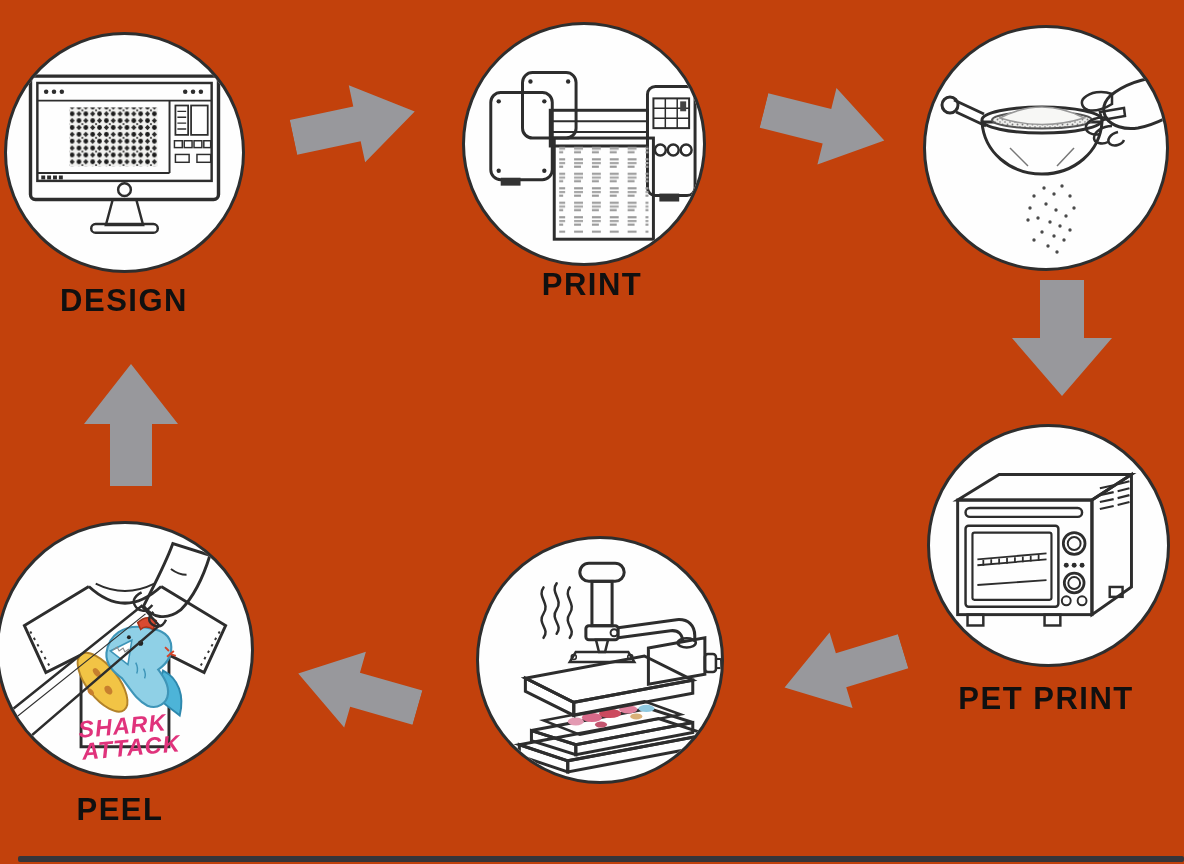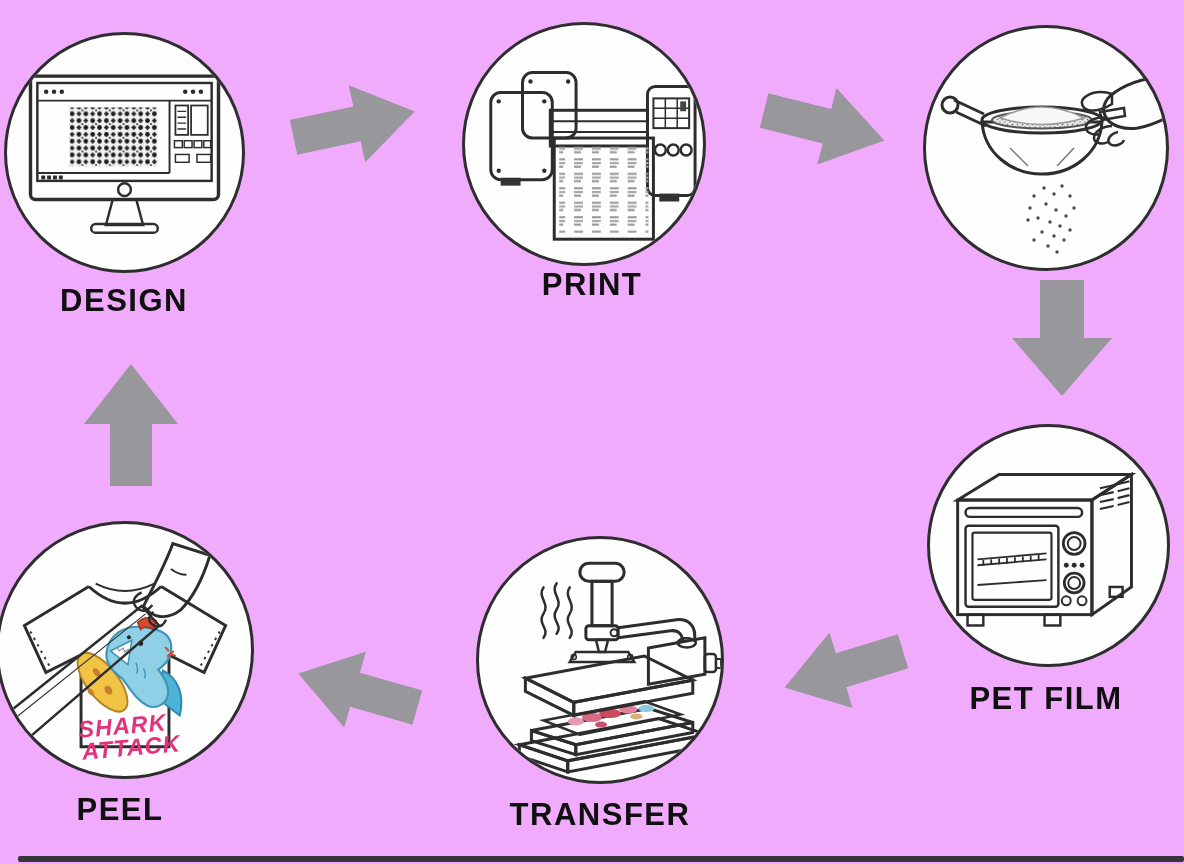"DESIGN" #canvas { background: #f0abfc -> #c2410c }
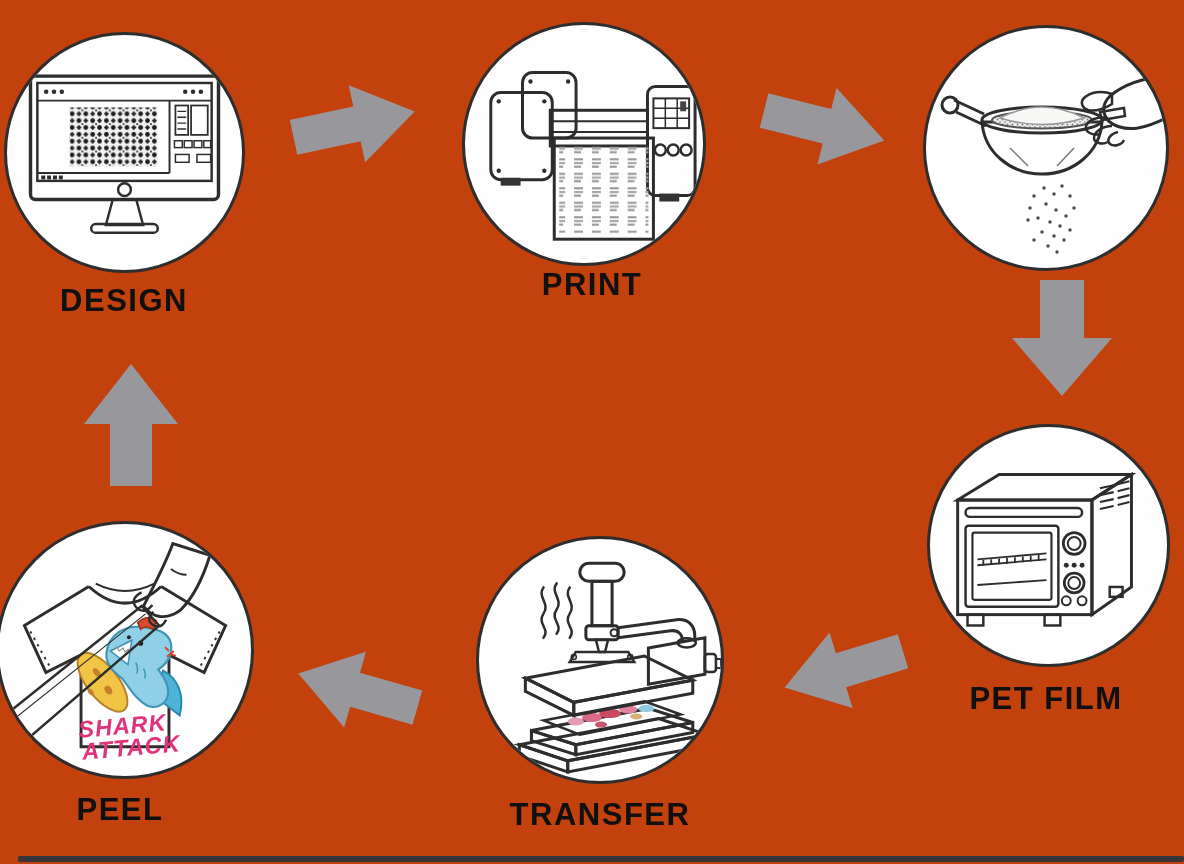"PET FILM" div.step-label { text: FILM -> PRINT }
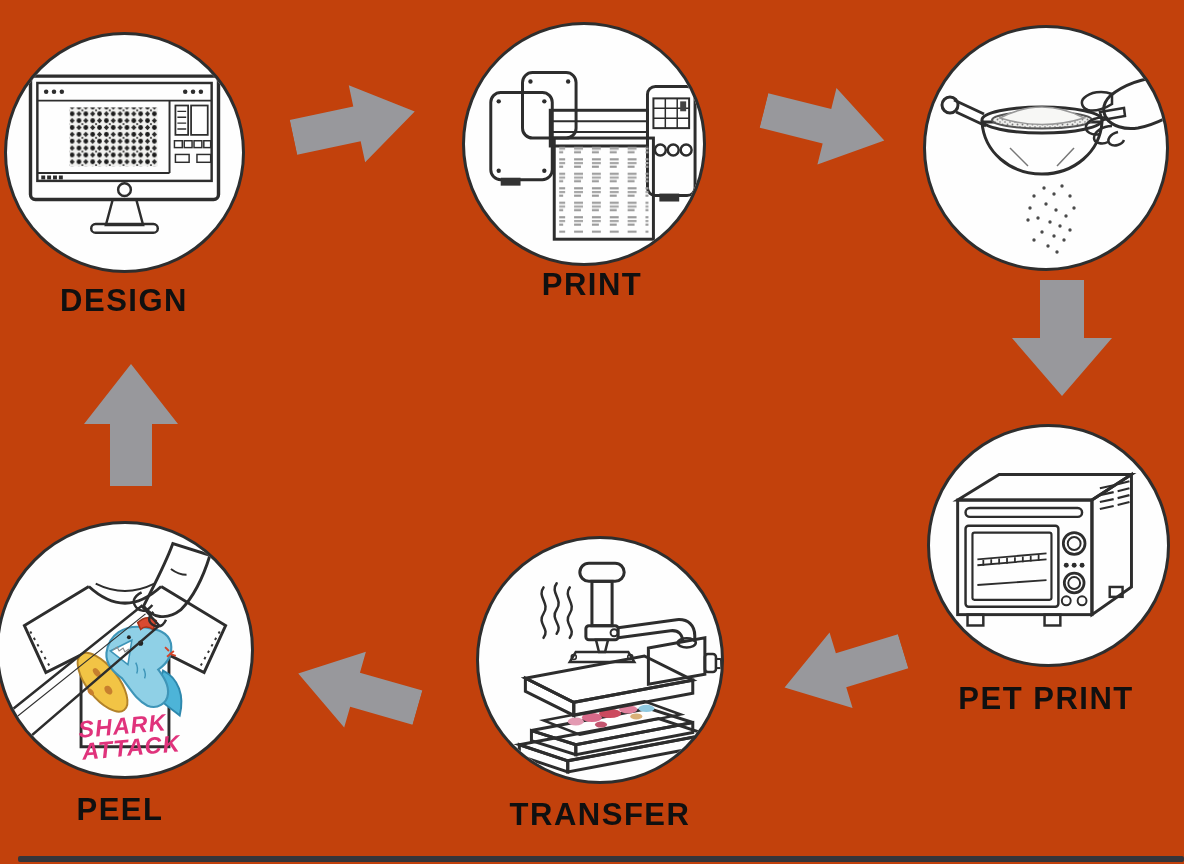"TRANSFER" div.step-label { html: <div>TRANSFER</div> -> none }
